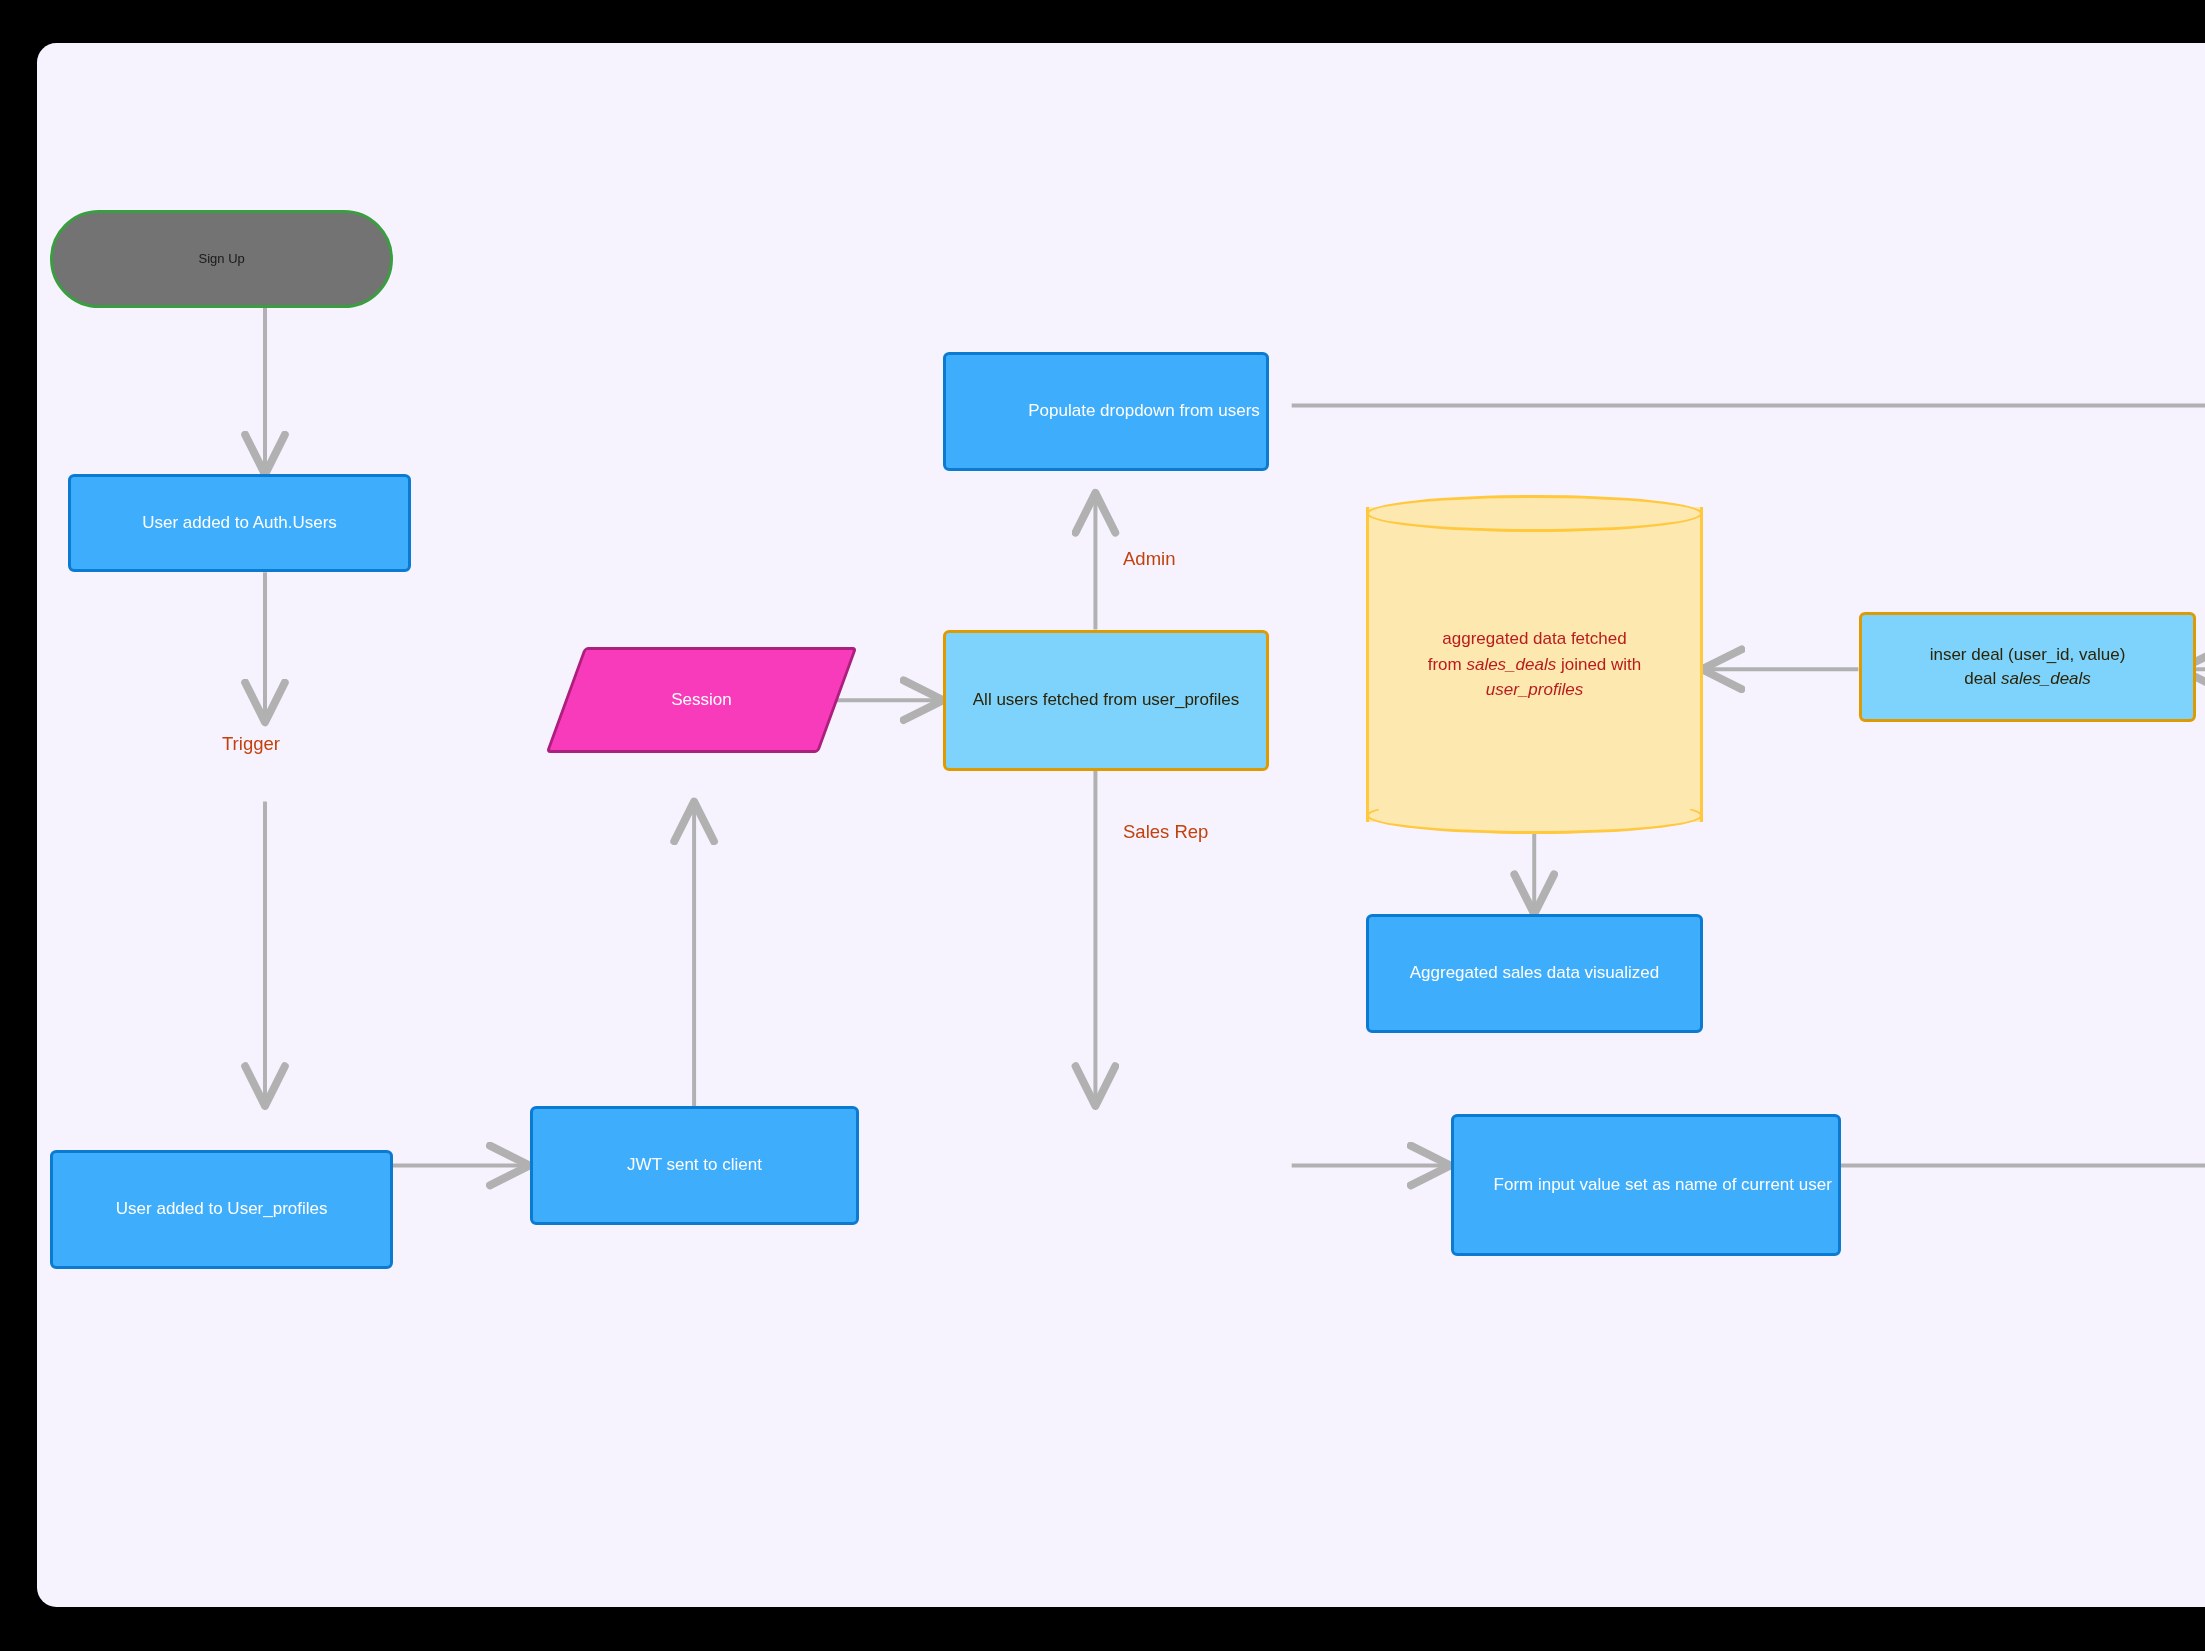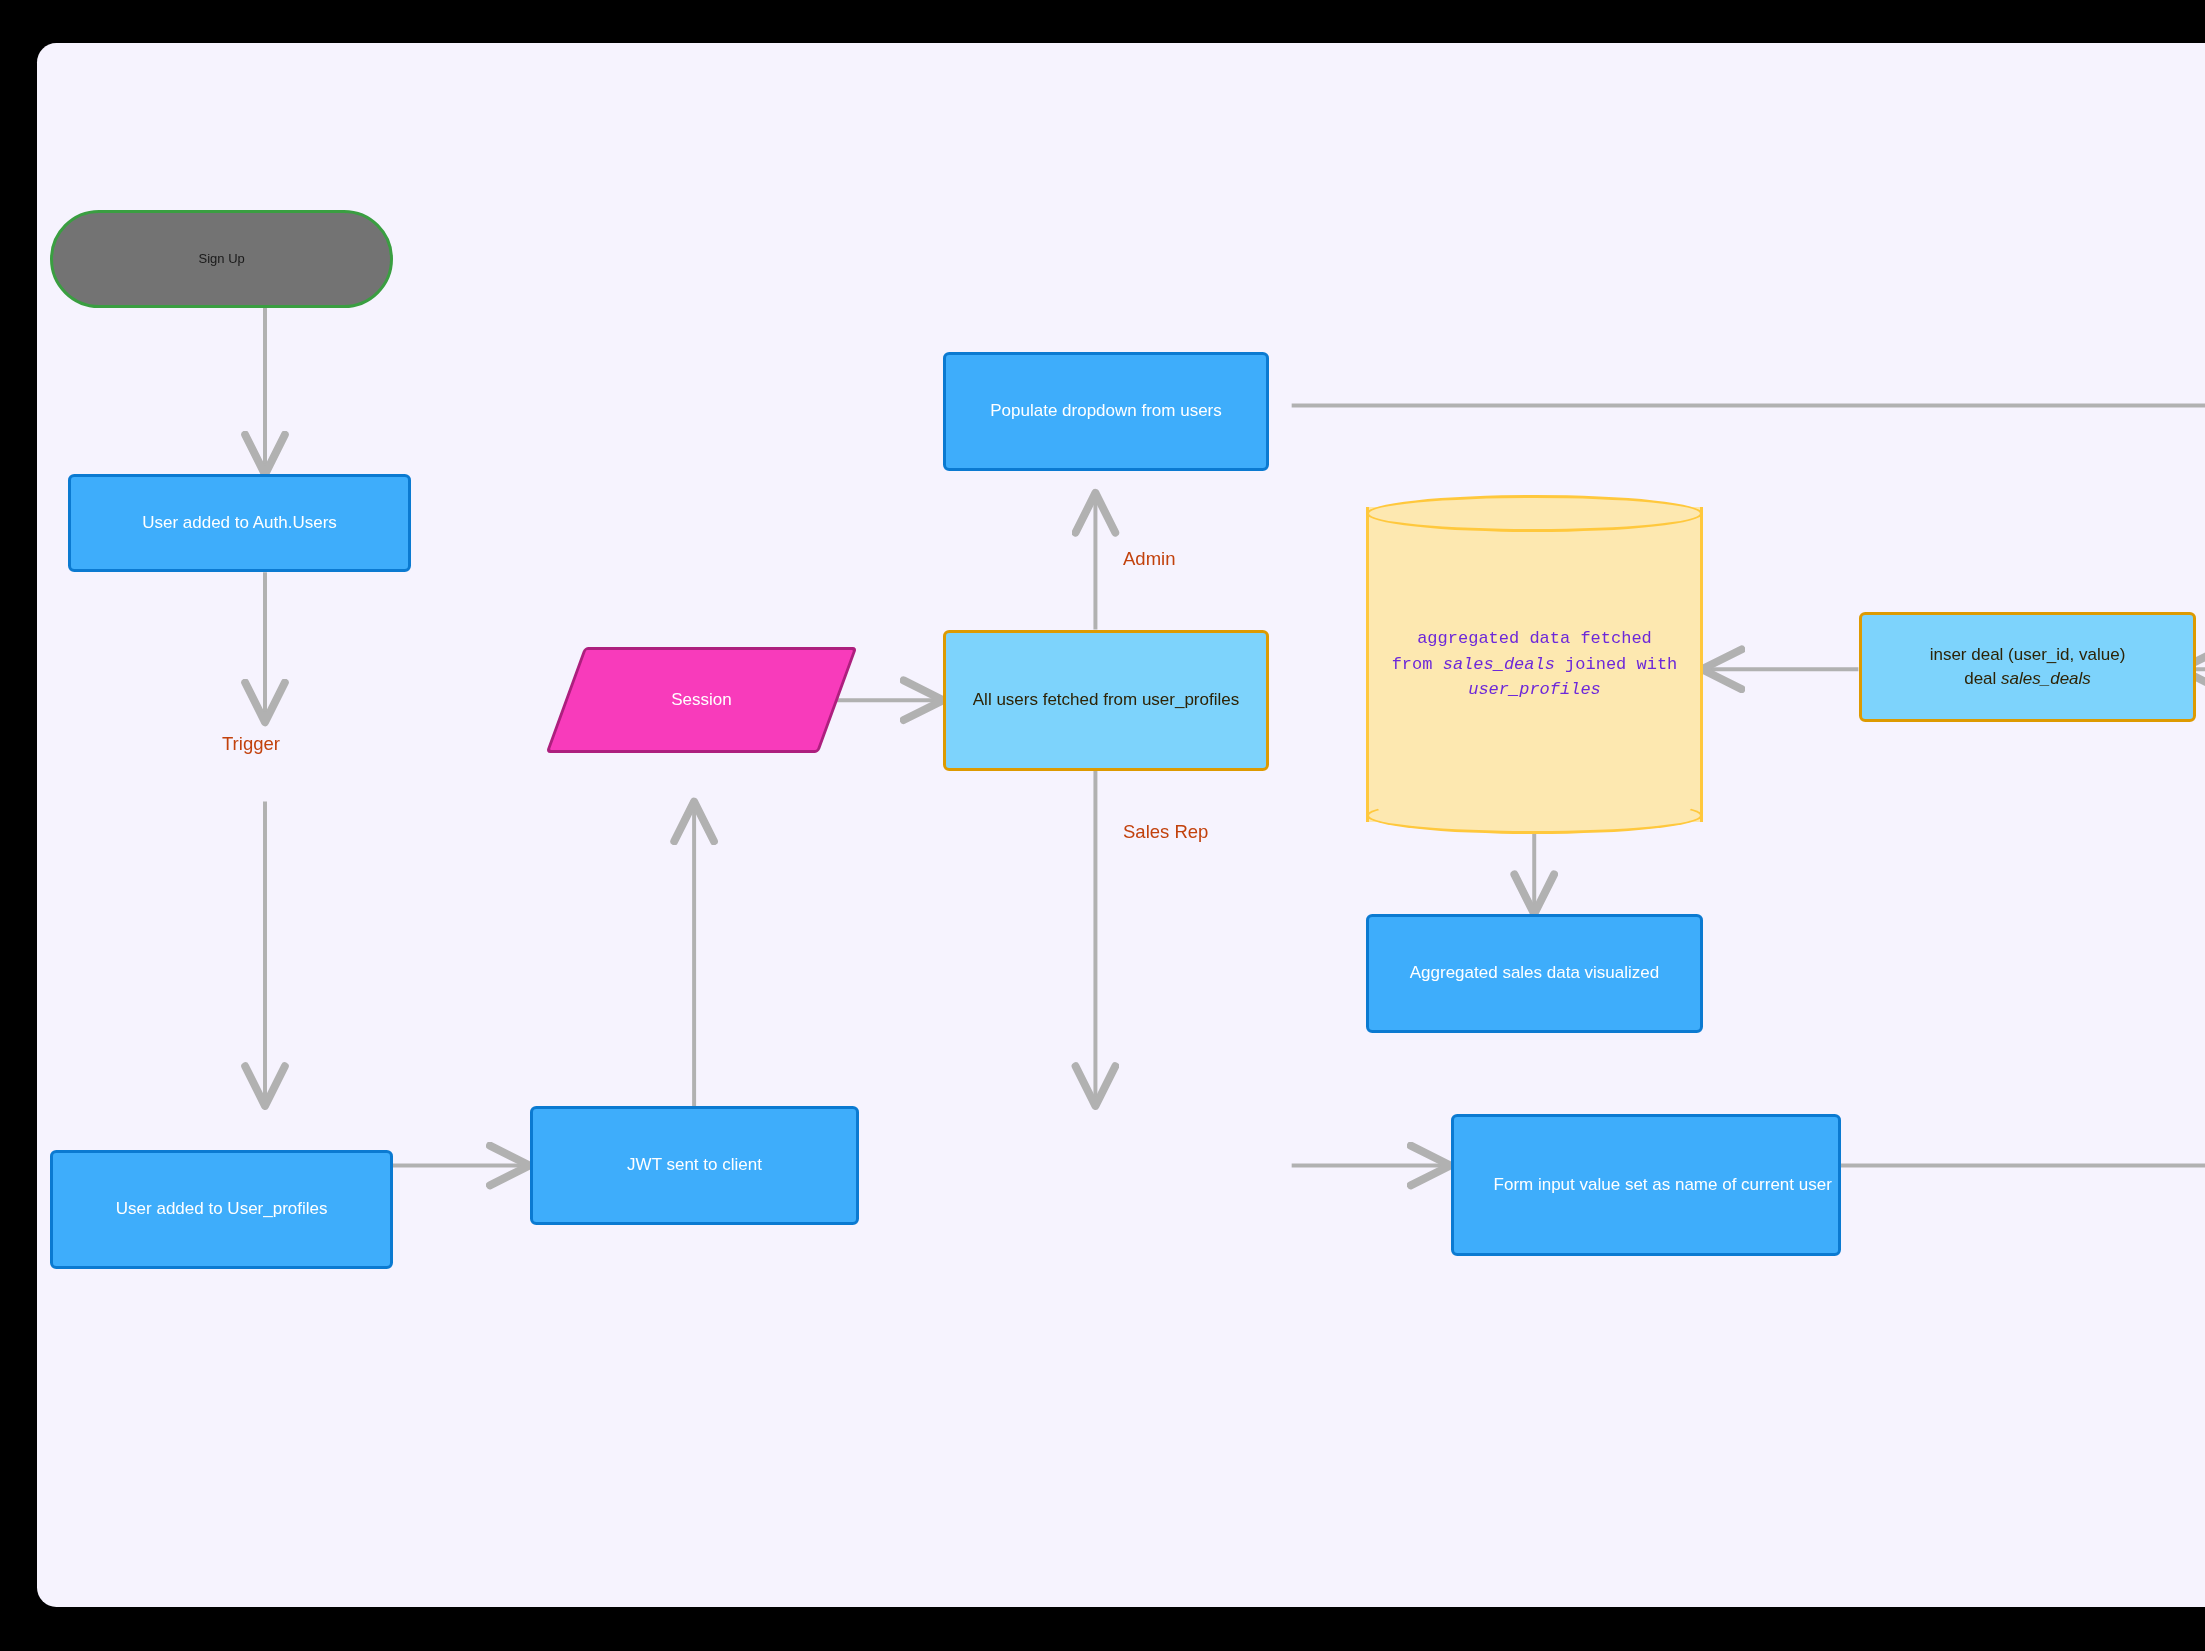"Populate dropdown from users" div.node { text-align: none -> right }
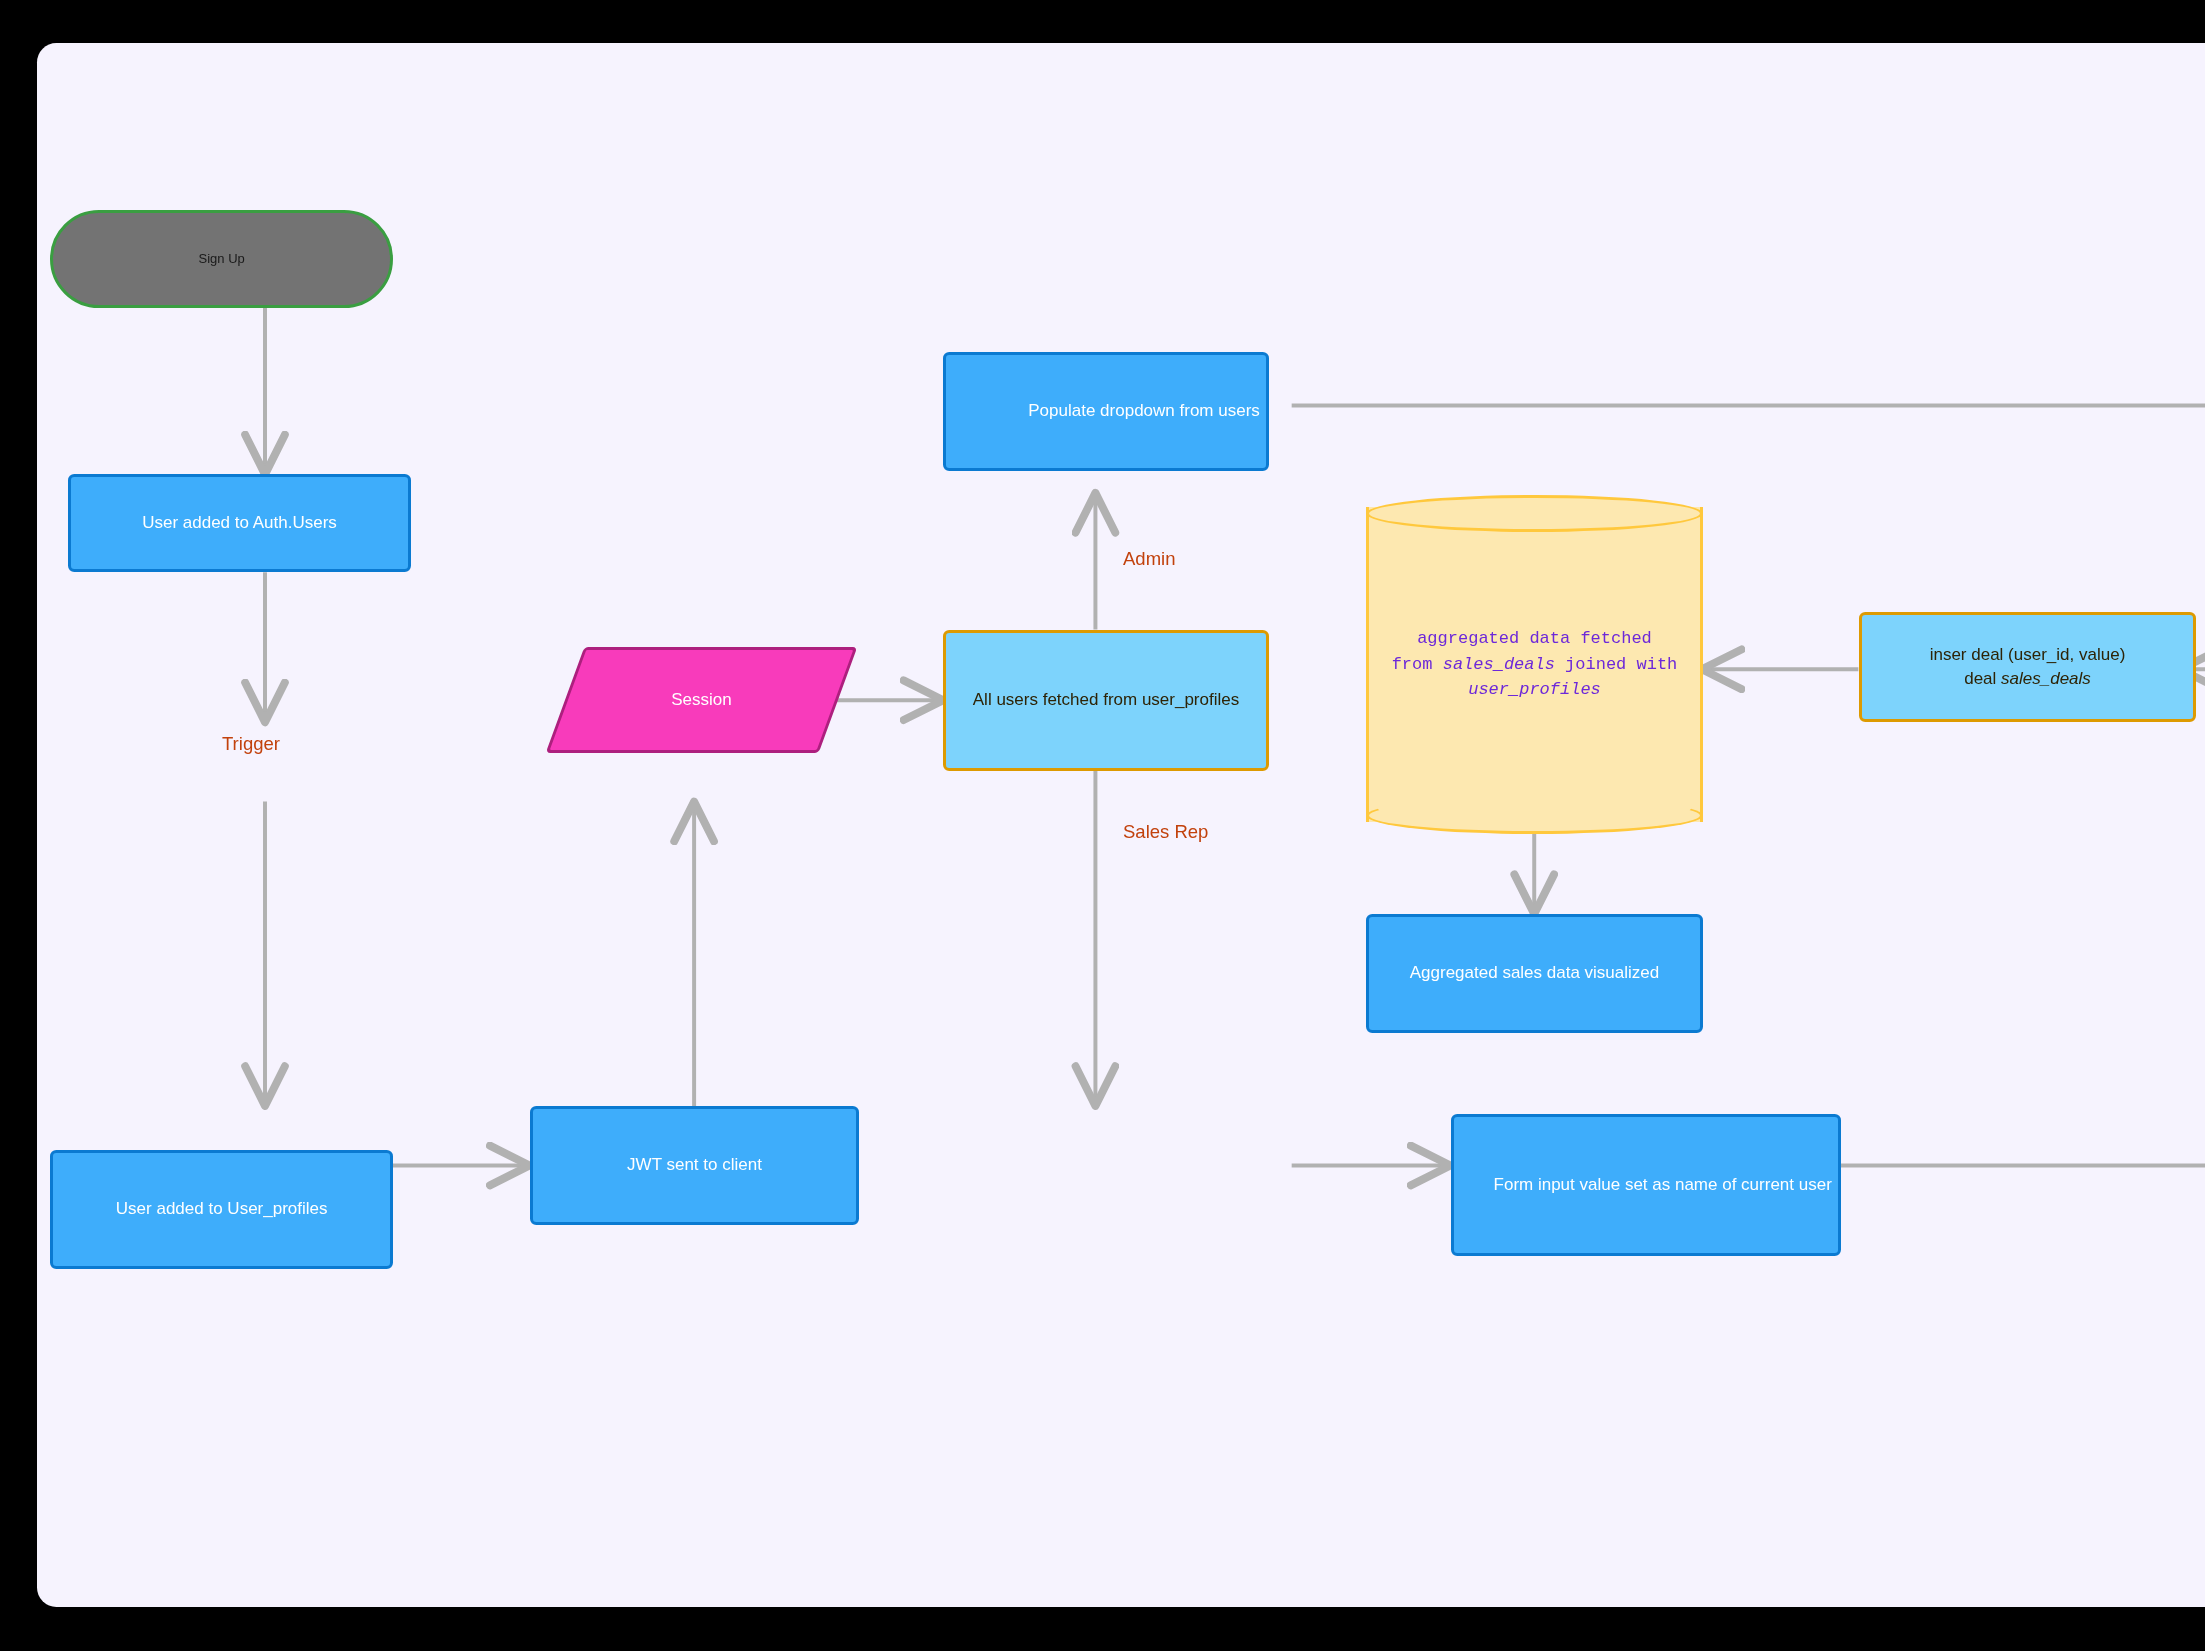"aggregated data fetched" .n-db .lbl { color: #6d28d9 -> #b91c1c; font-family: Liberation Mono, monospace -> none }
